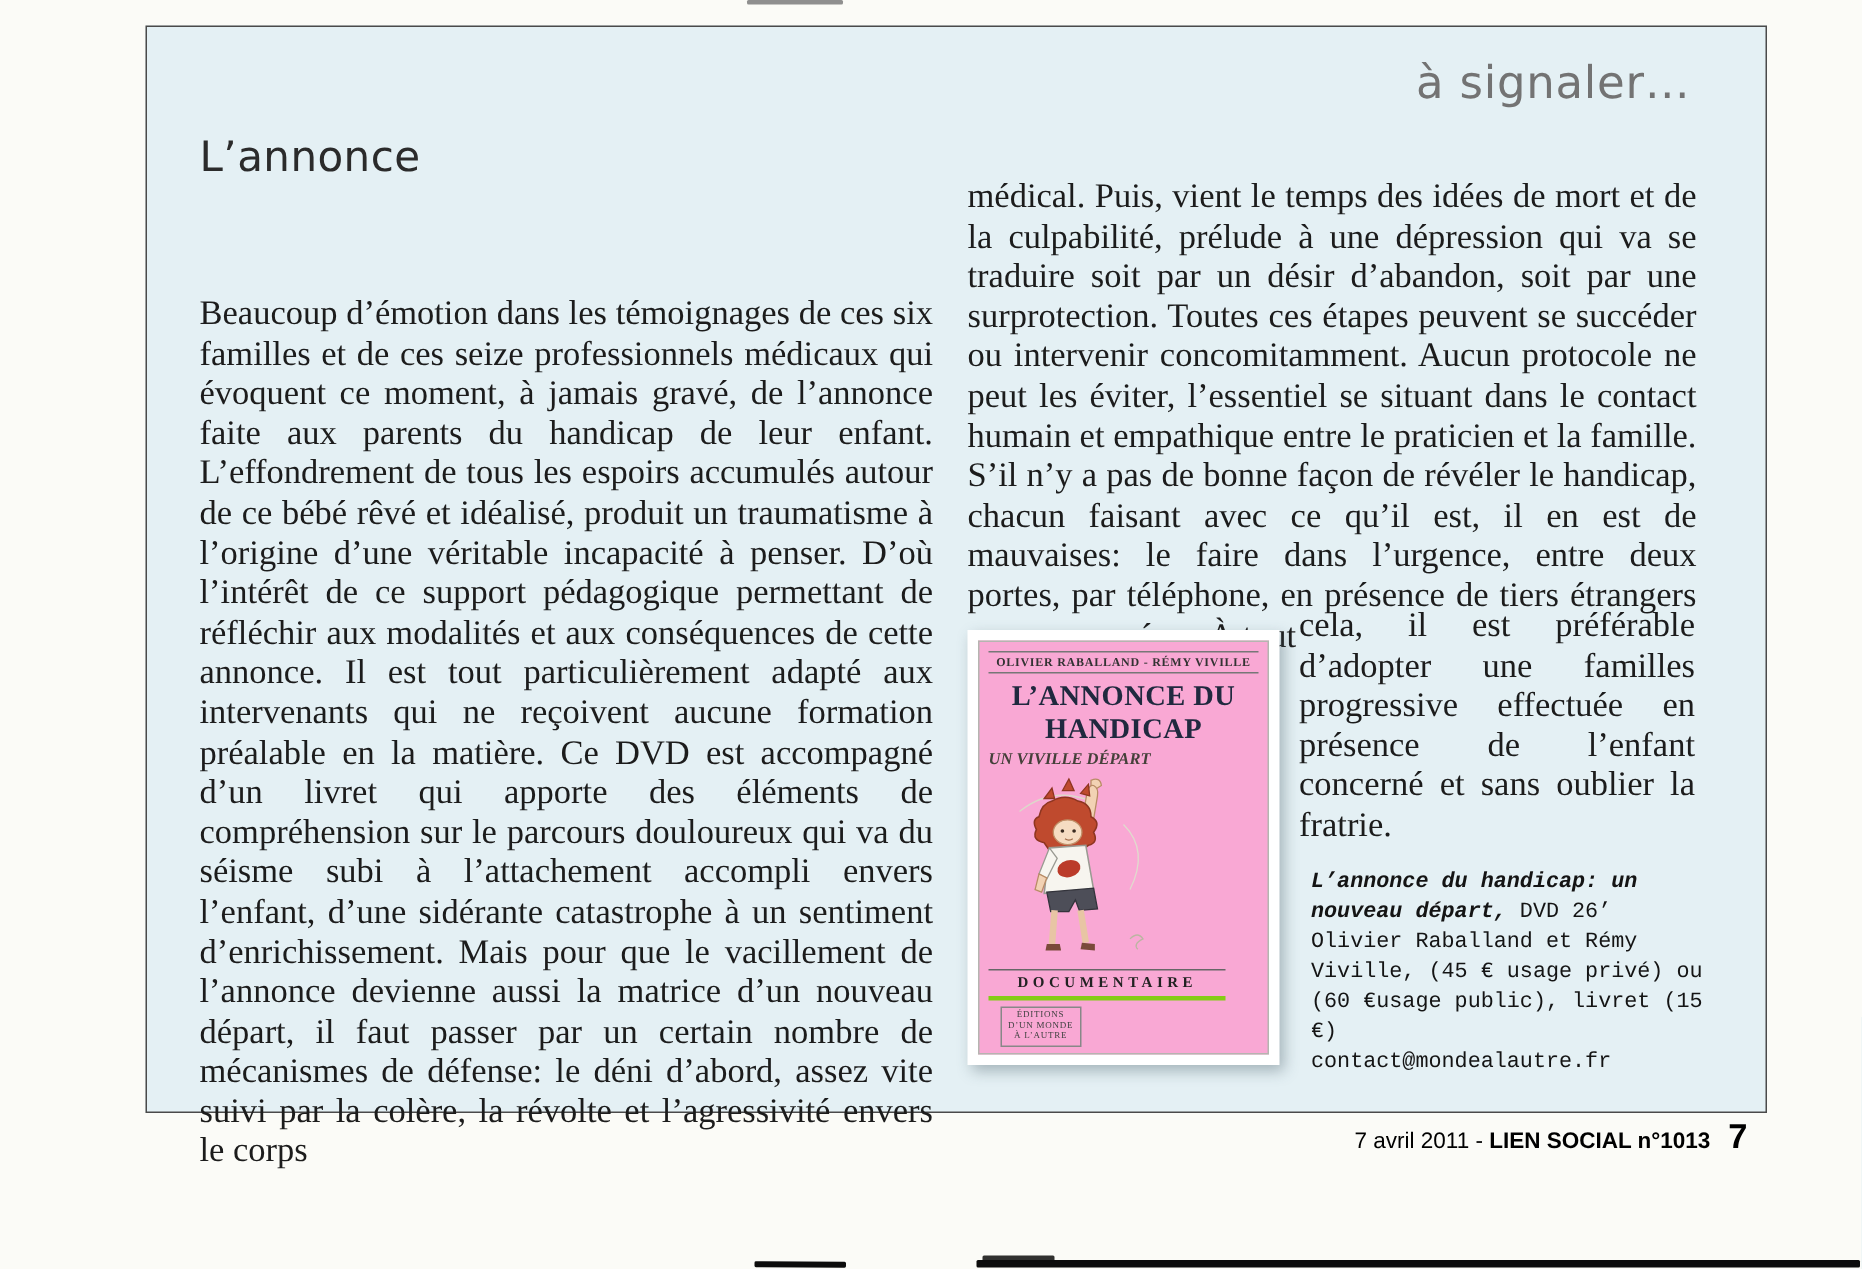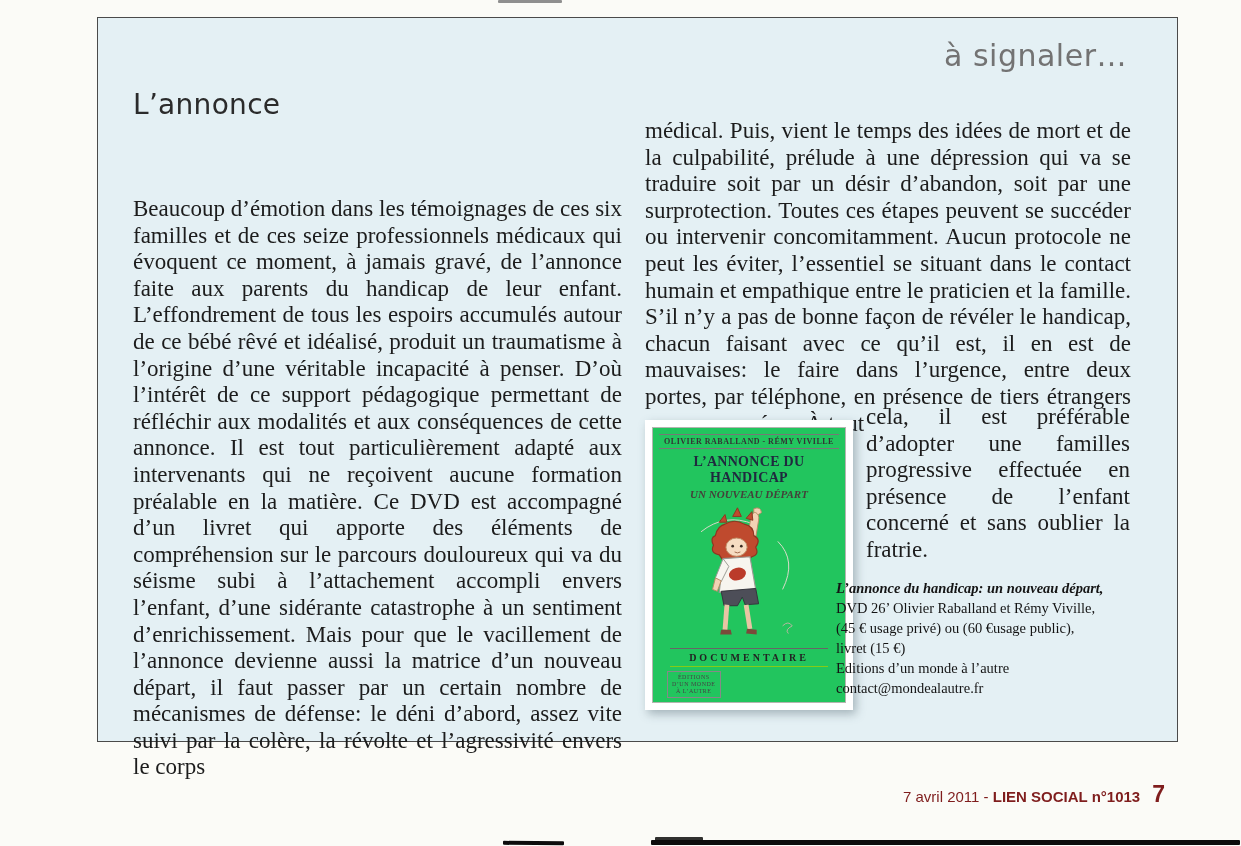"OLIVIER RABALLAND - RÉMY VIVILLE" .dvd-cover { align-items: center -> flex-start; background: #22c55e -> #f9a8d4 }
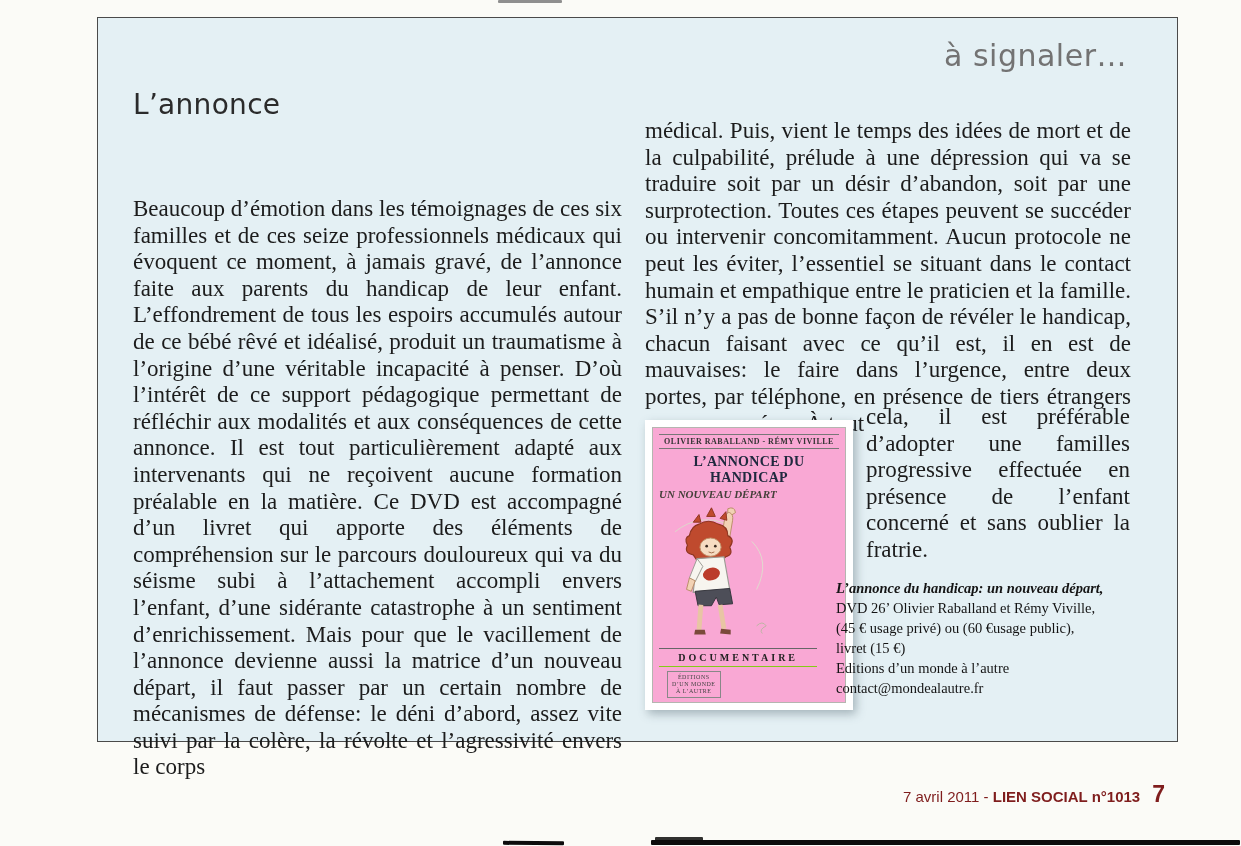"L’ANNONCE DU HANDICAP" .dvd-title { font-size: 14px -> 19px }
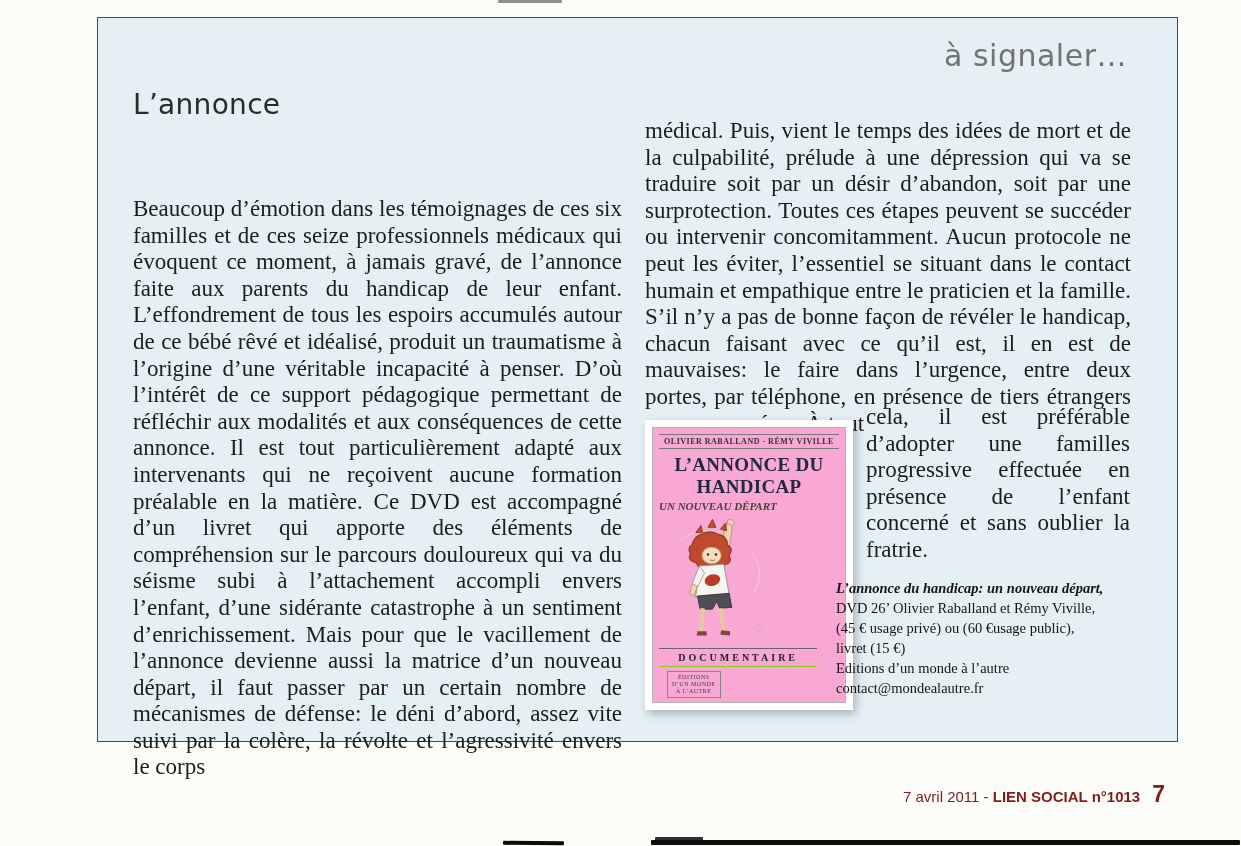"UN NOUVEAU DÉPART" div.dvd-subtitle { text: NOUVEAU -> VIVILLE }
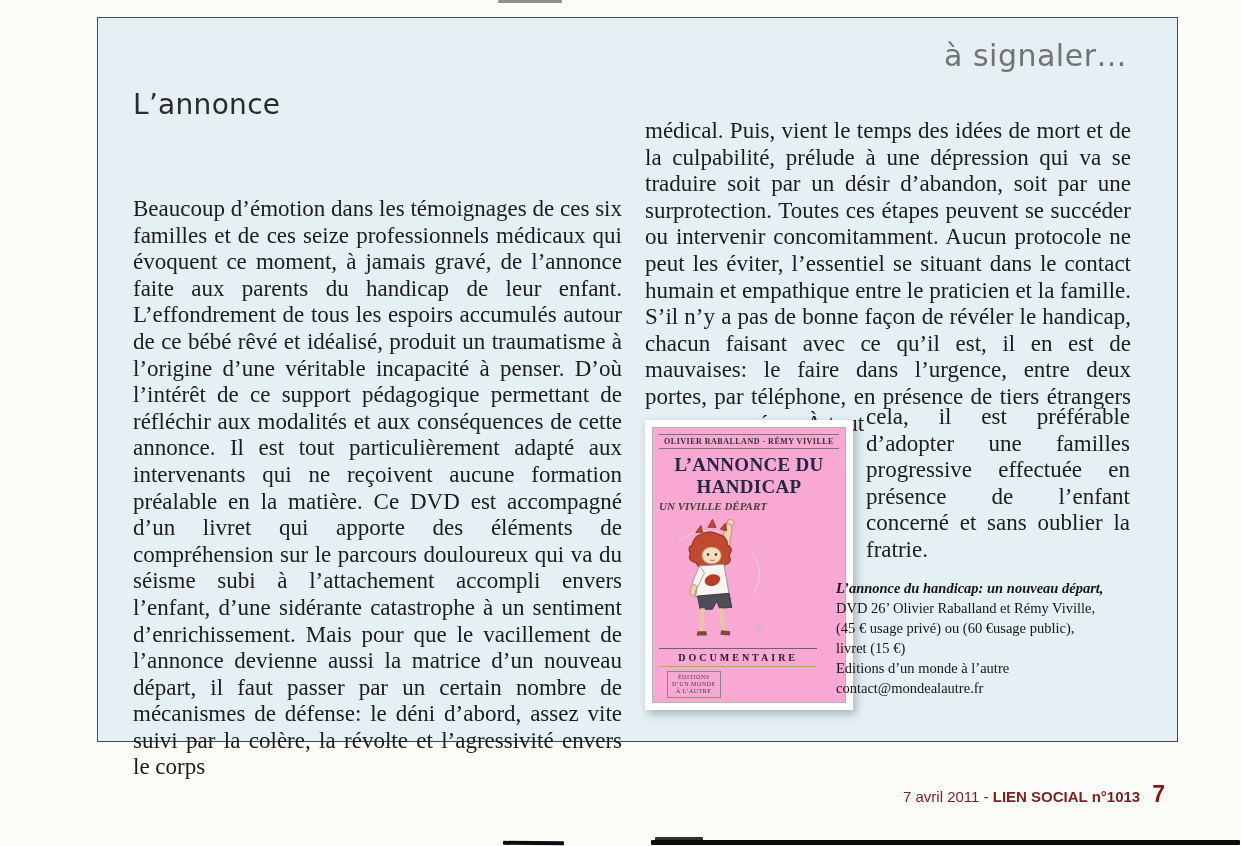"L’annonce du handicap: un nouveau" .caption { font-family: Liberation Serif, serif -> Liberation Mono, monospace; left: 836px -> 874px }
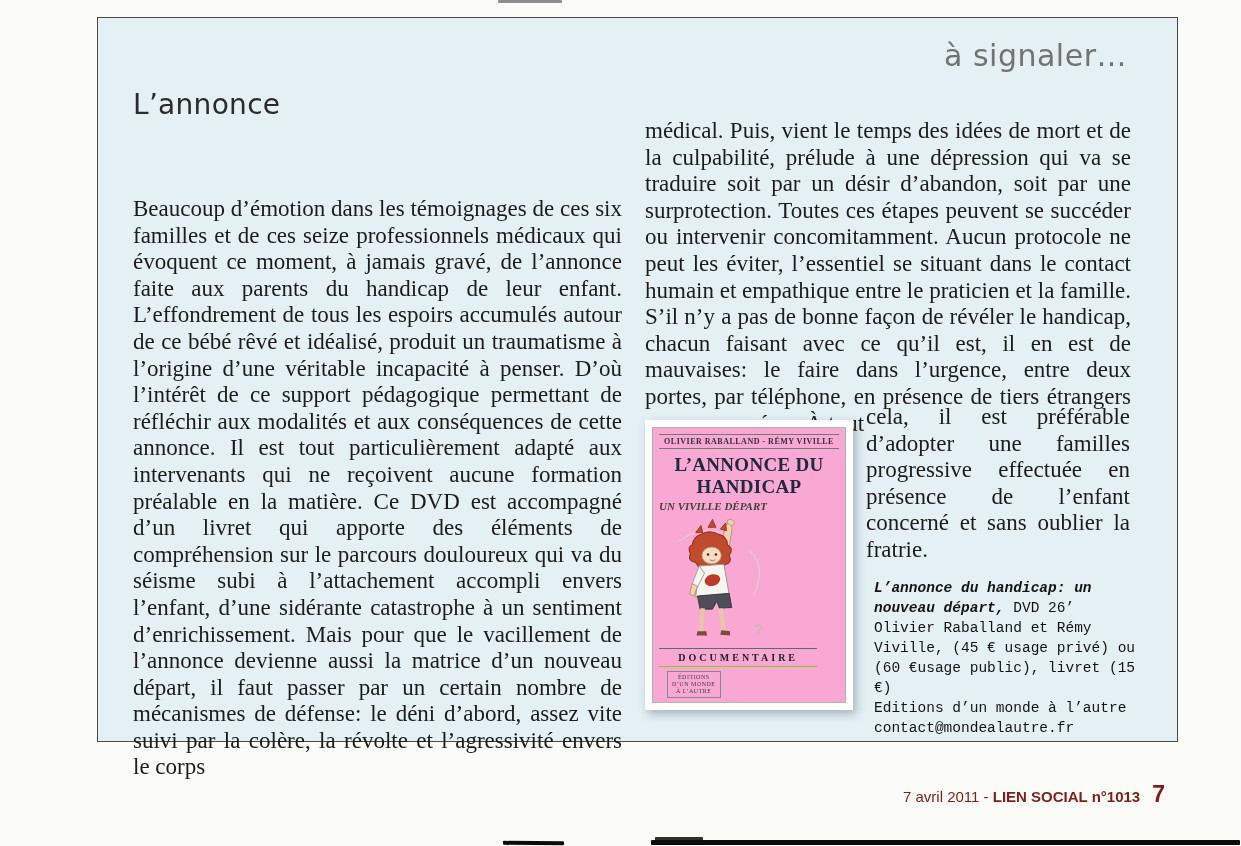"DOCUMENTAIRE" .dvd-genre { border-bottom: 1px solid #84cc16 -> 3px solid #84cc16 }
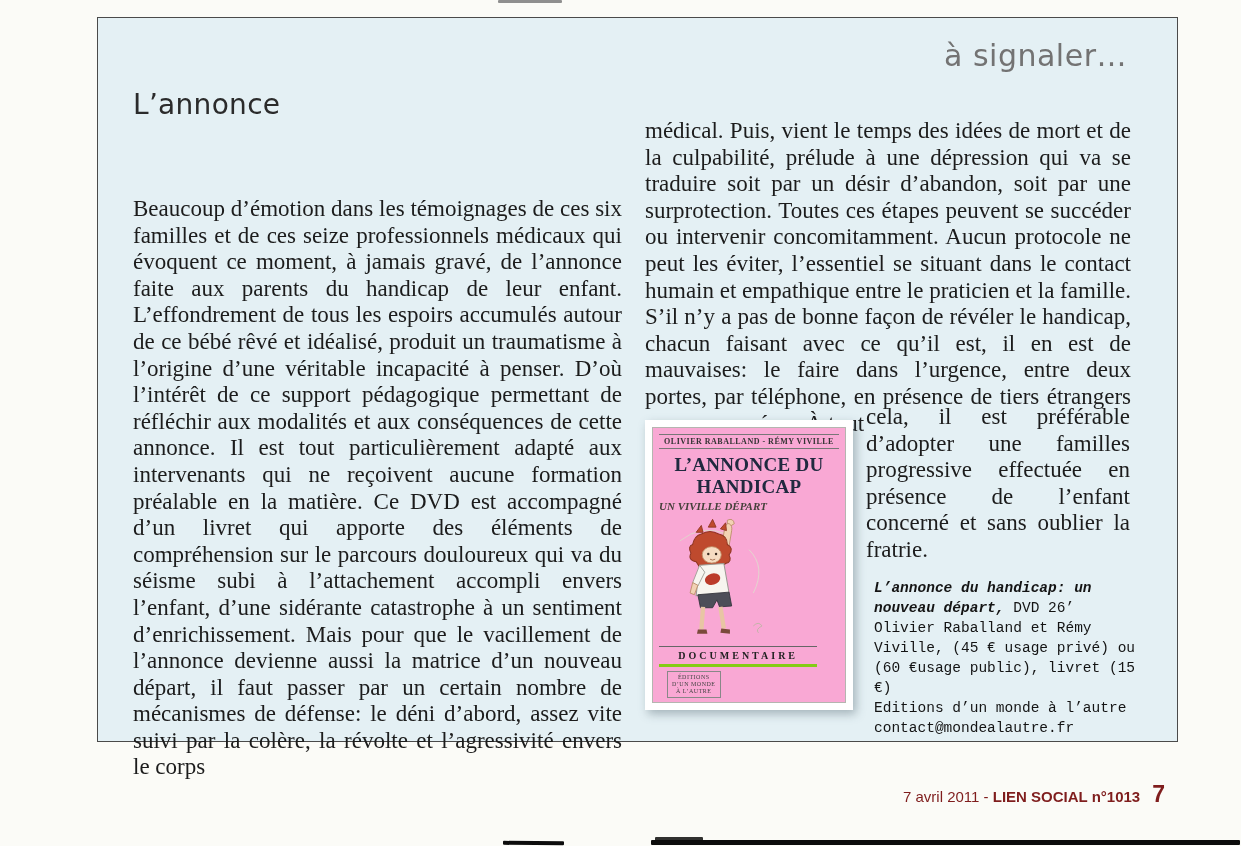"Editions d’un monde à l’autre" div { html: <div>Editions d’un monde à l’autre</div> -> none }
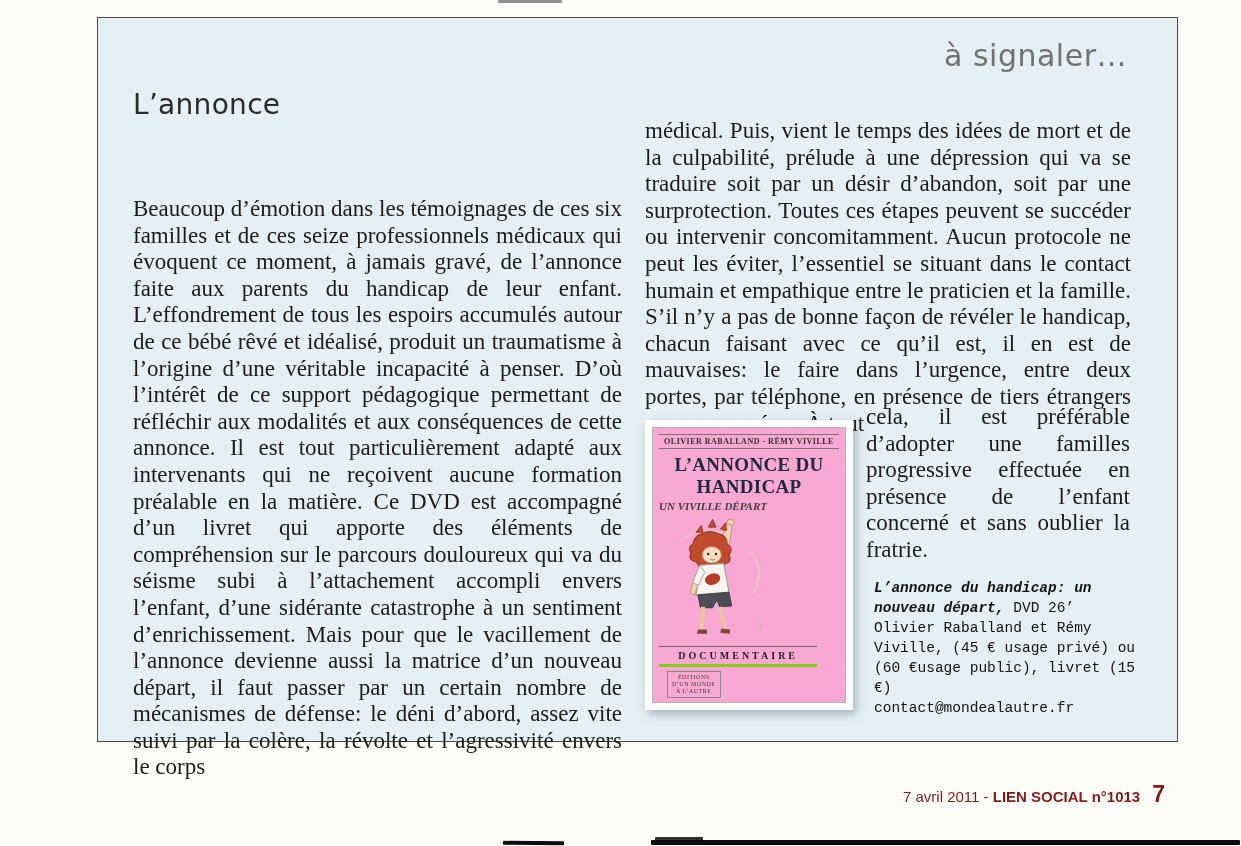"7 avril 2011 -" .footer { color: #7f1d1d -> #000000; top: 781px -> 744px }
